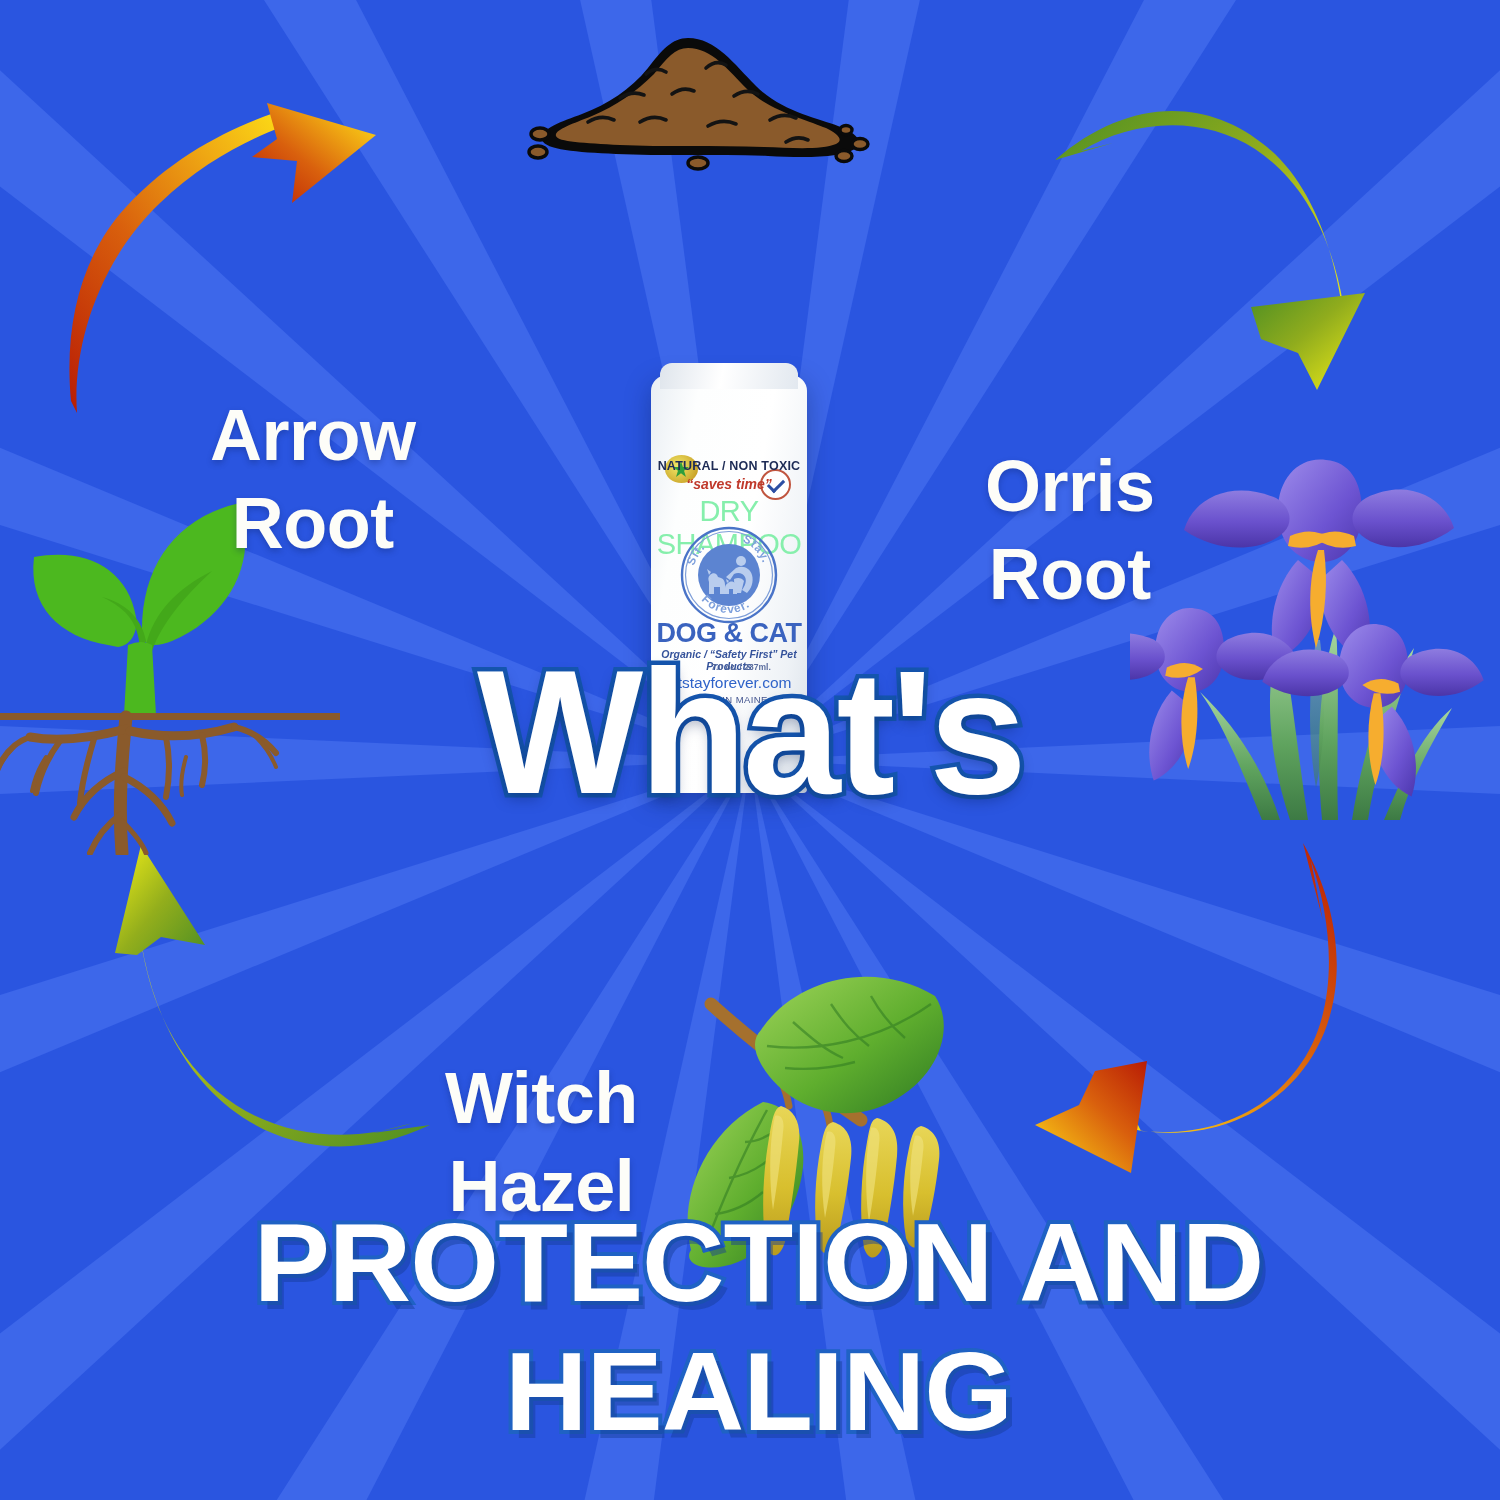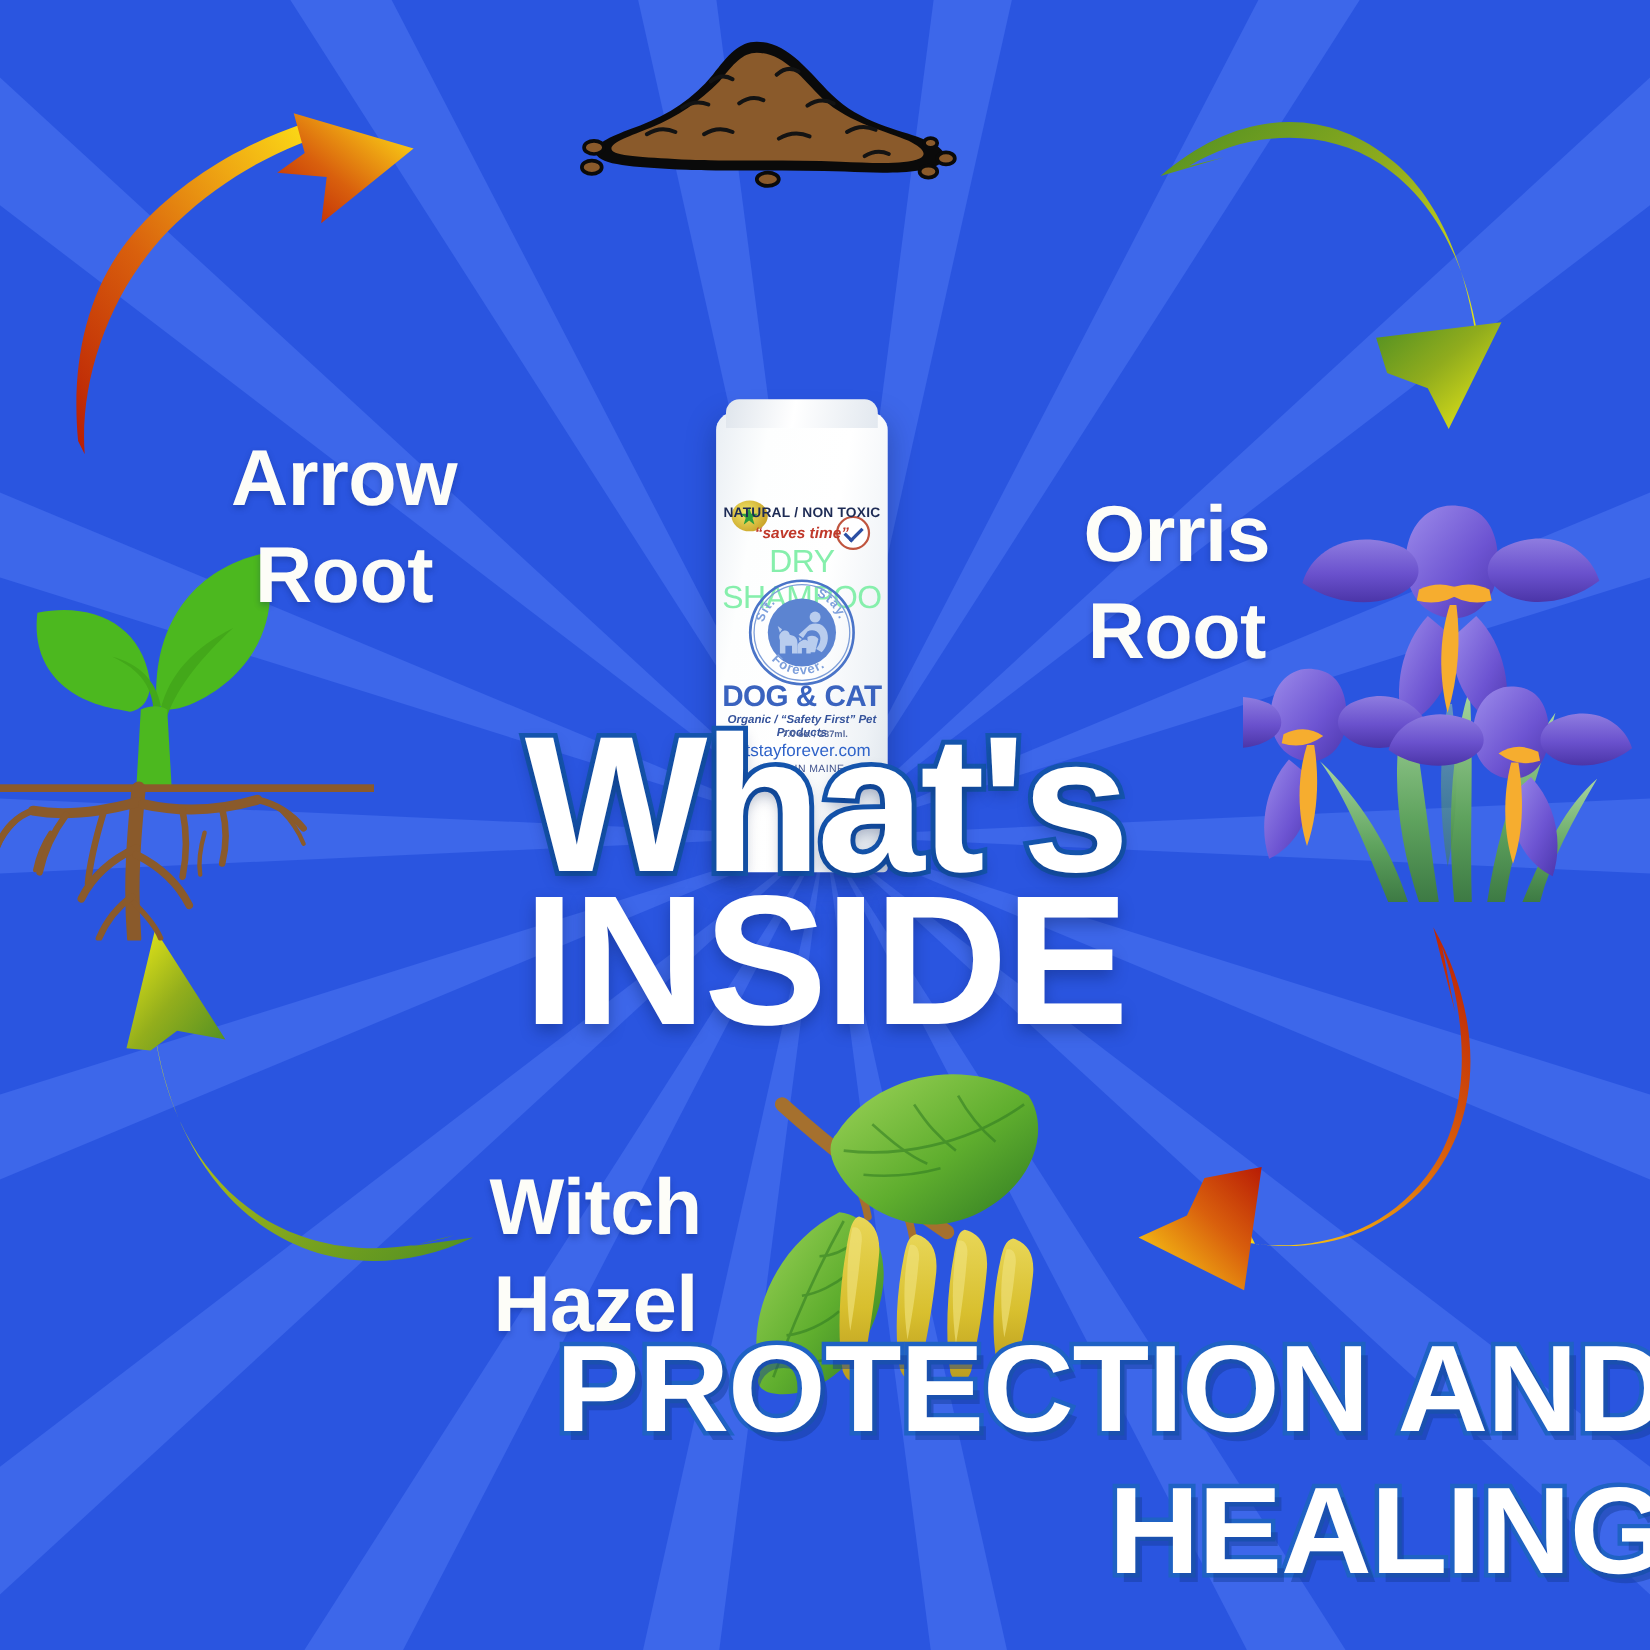"INSIDE" div { html: <div>INSIDE</div> -> none }
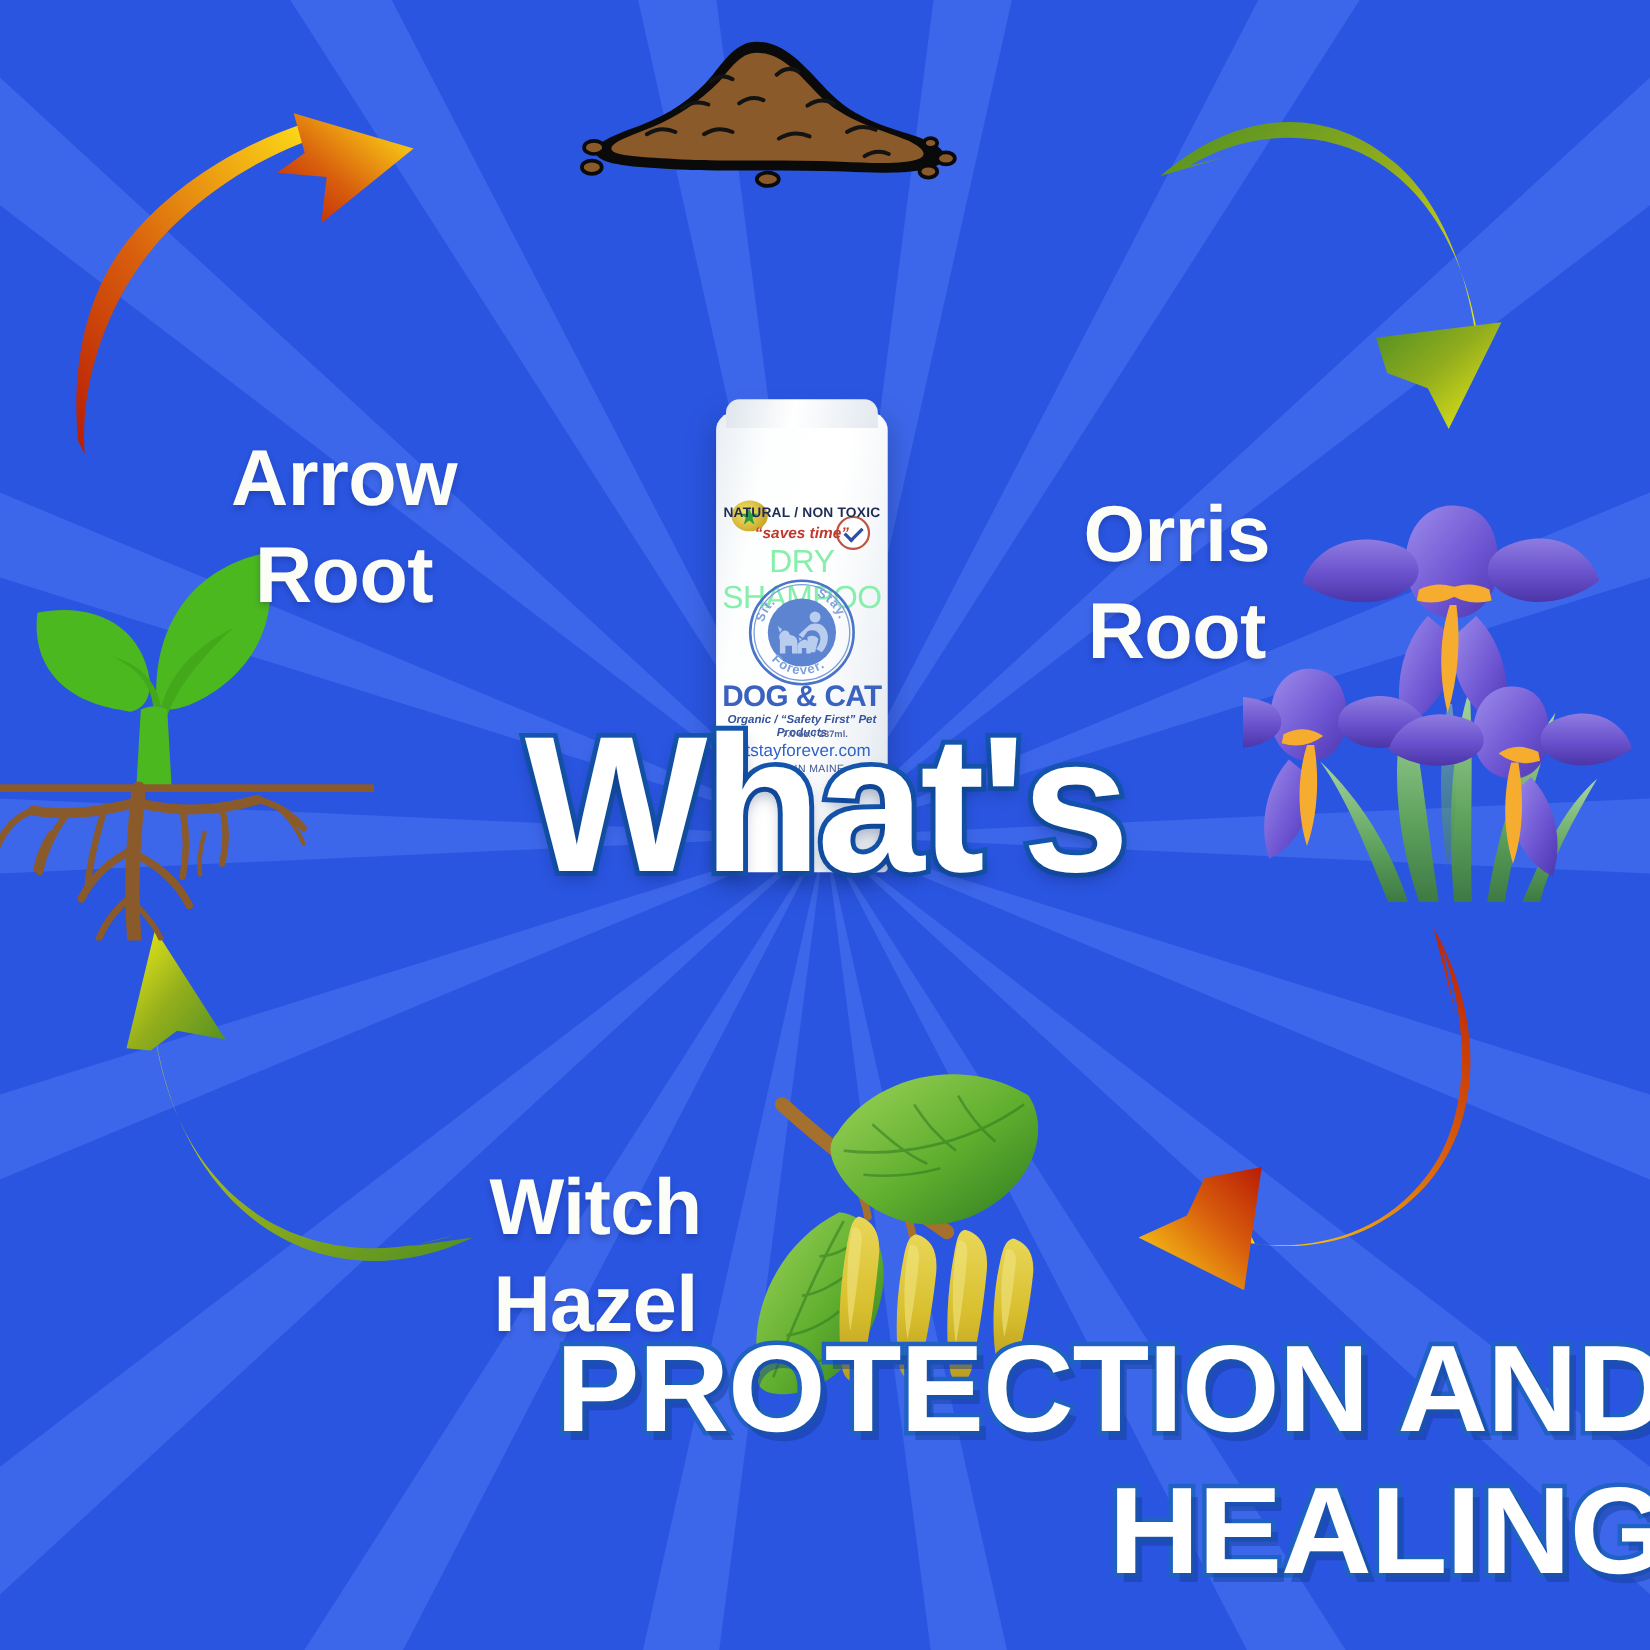"PROTECTION AND HEALING" #banner { text-align: right -> center }
